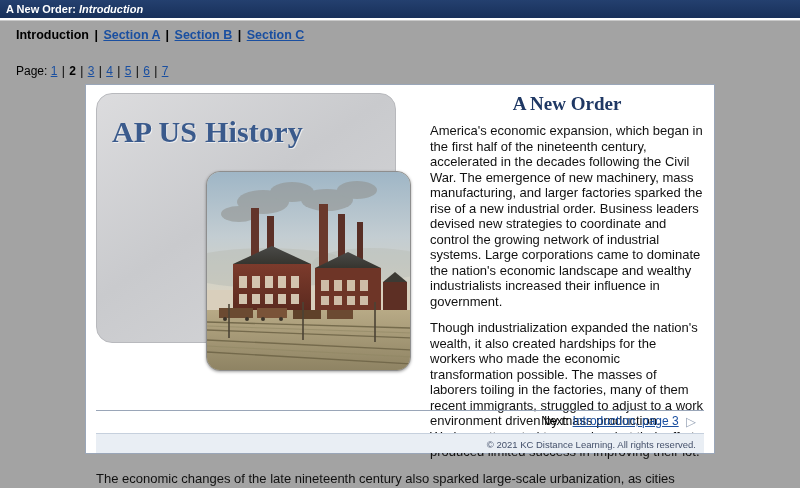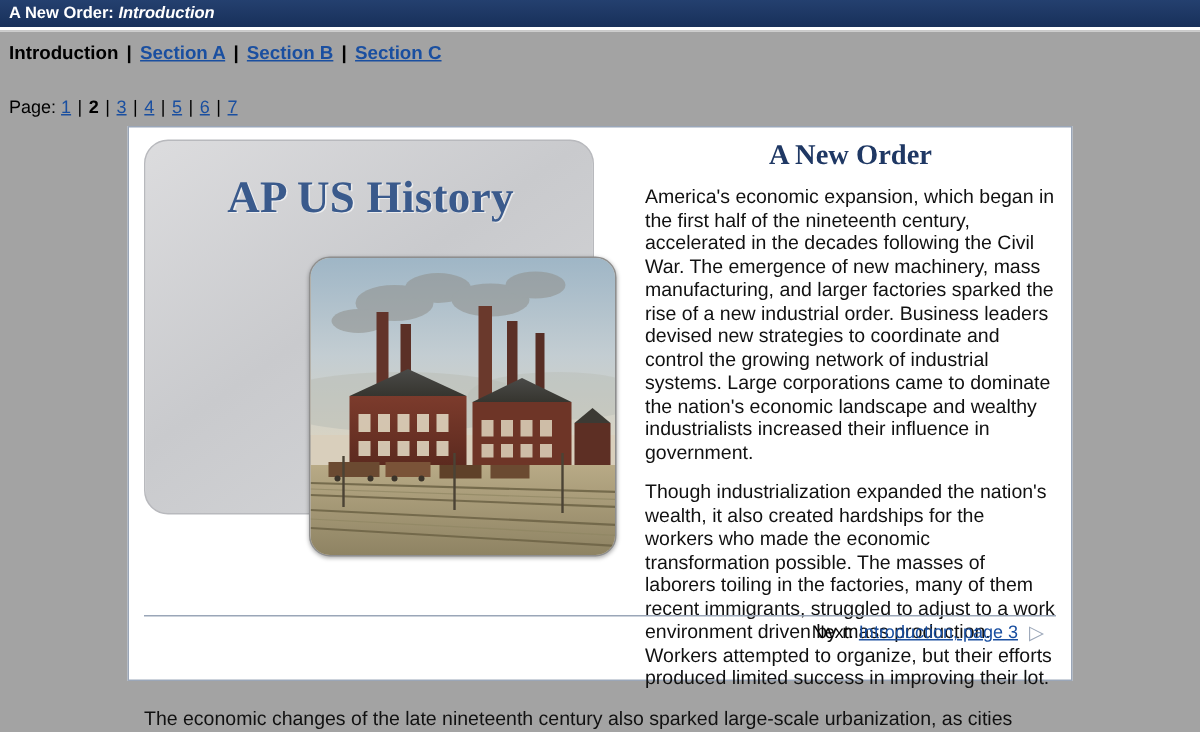"Introduction | Section A |" .navwrap { padding: 6px 6px 0 6px -> 6px 6px 0 16px }
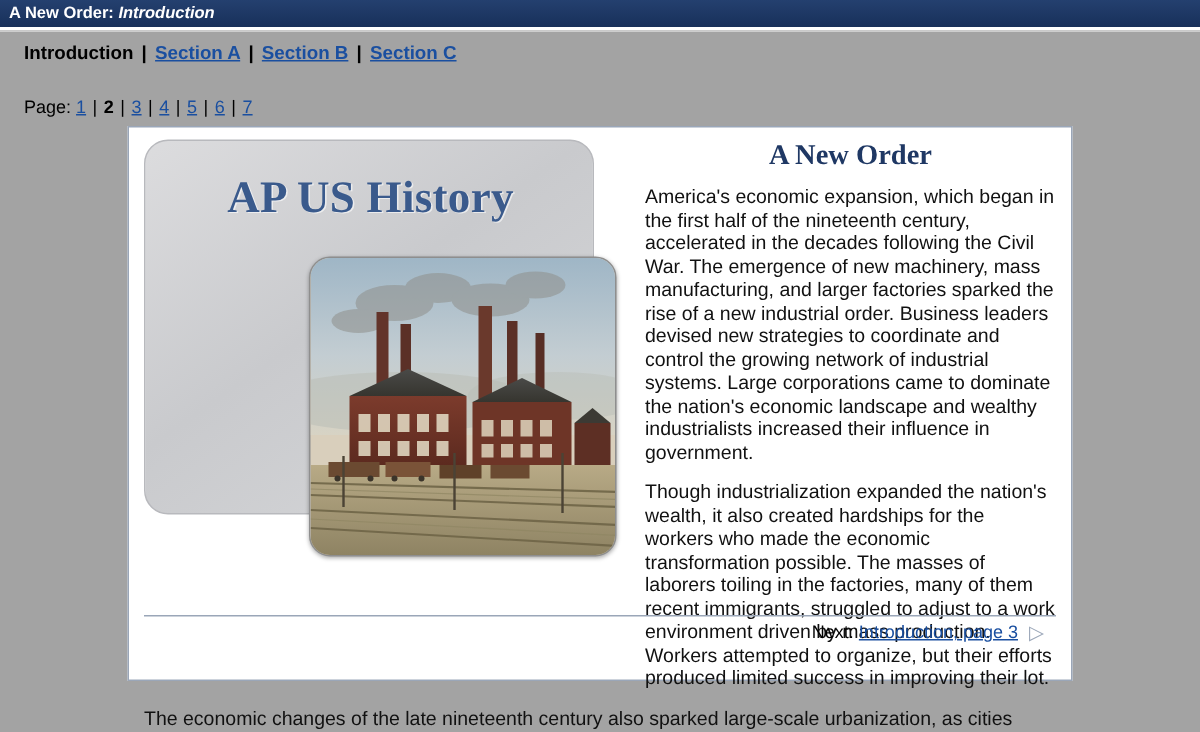"AP US History" .hero-title { text-align: center -> none }
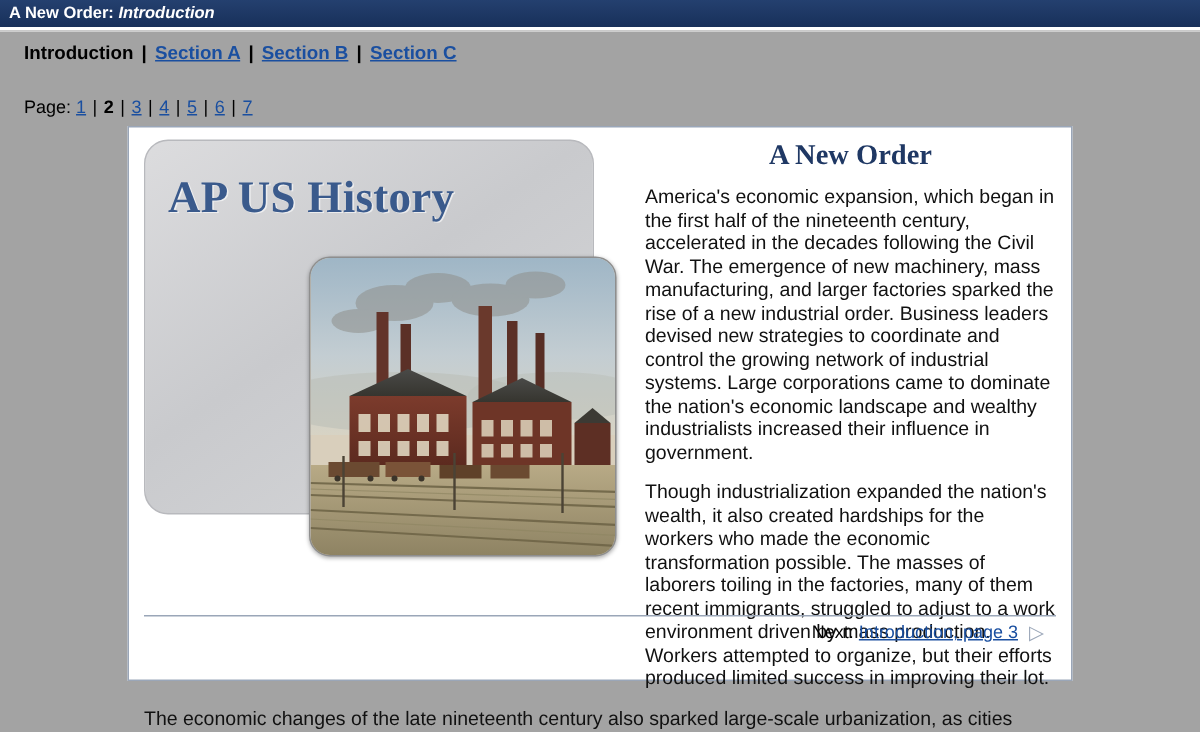"© 2021 KC Distance Learning." div.copyright-bar { html: none -> <div> <span>© 2021 KC Distance Learning. All rights reserved.</span> </div> }
